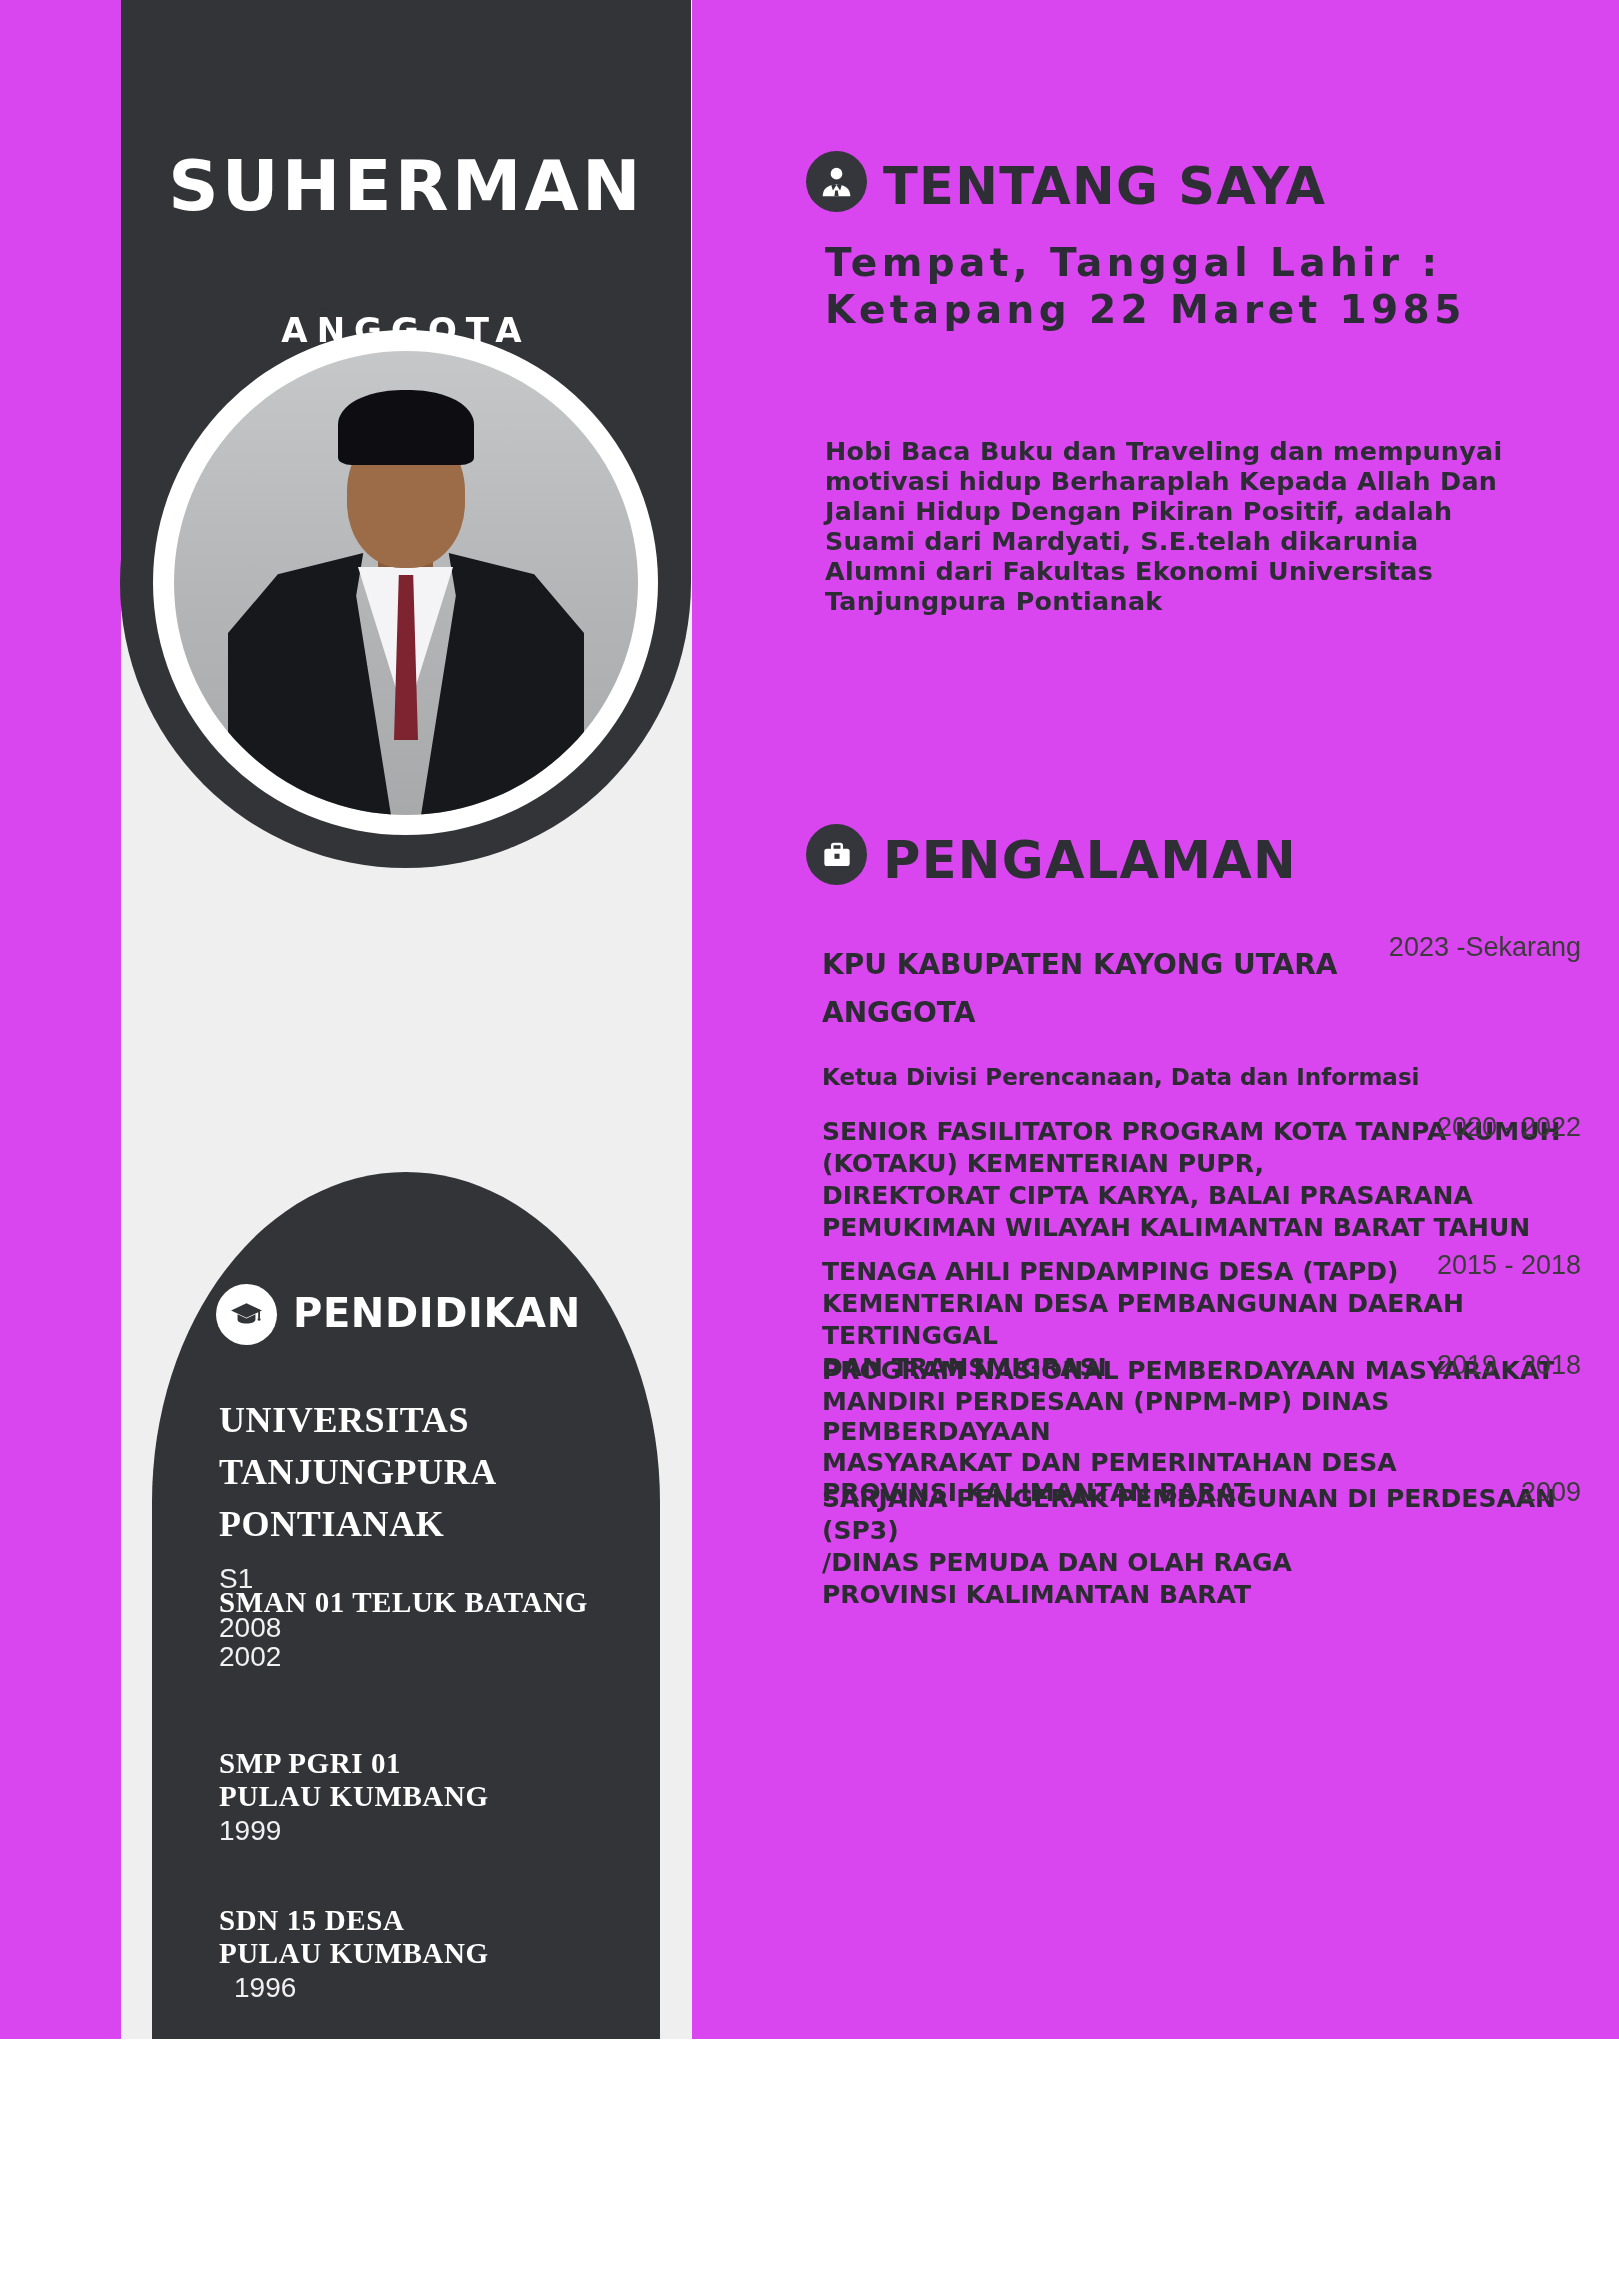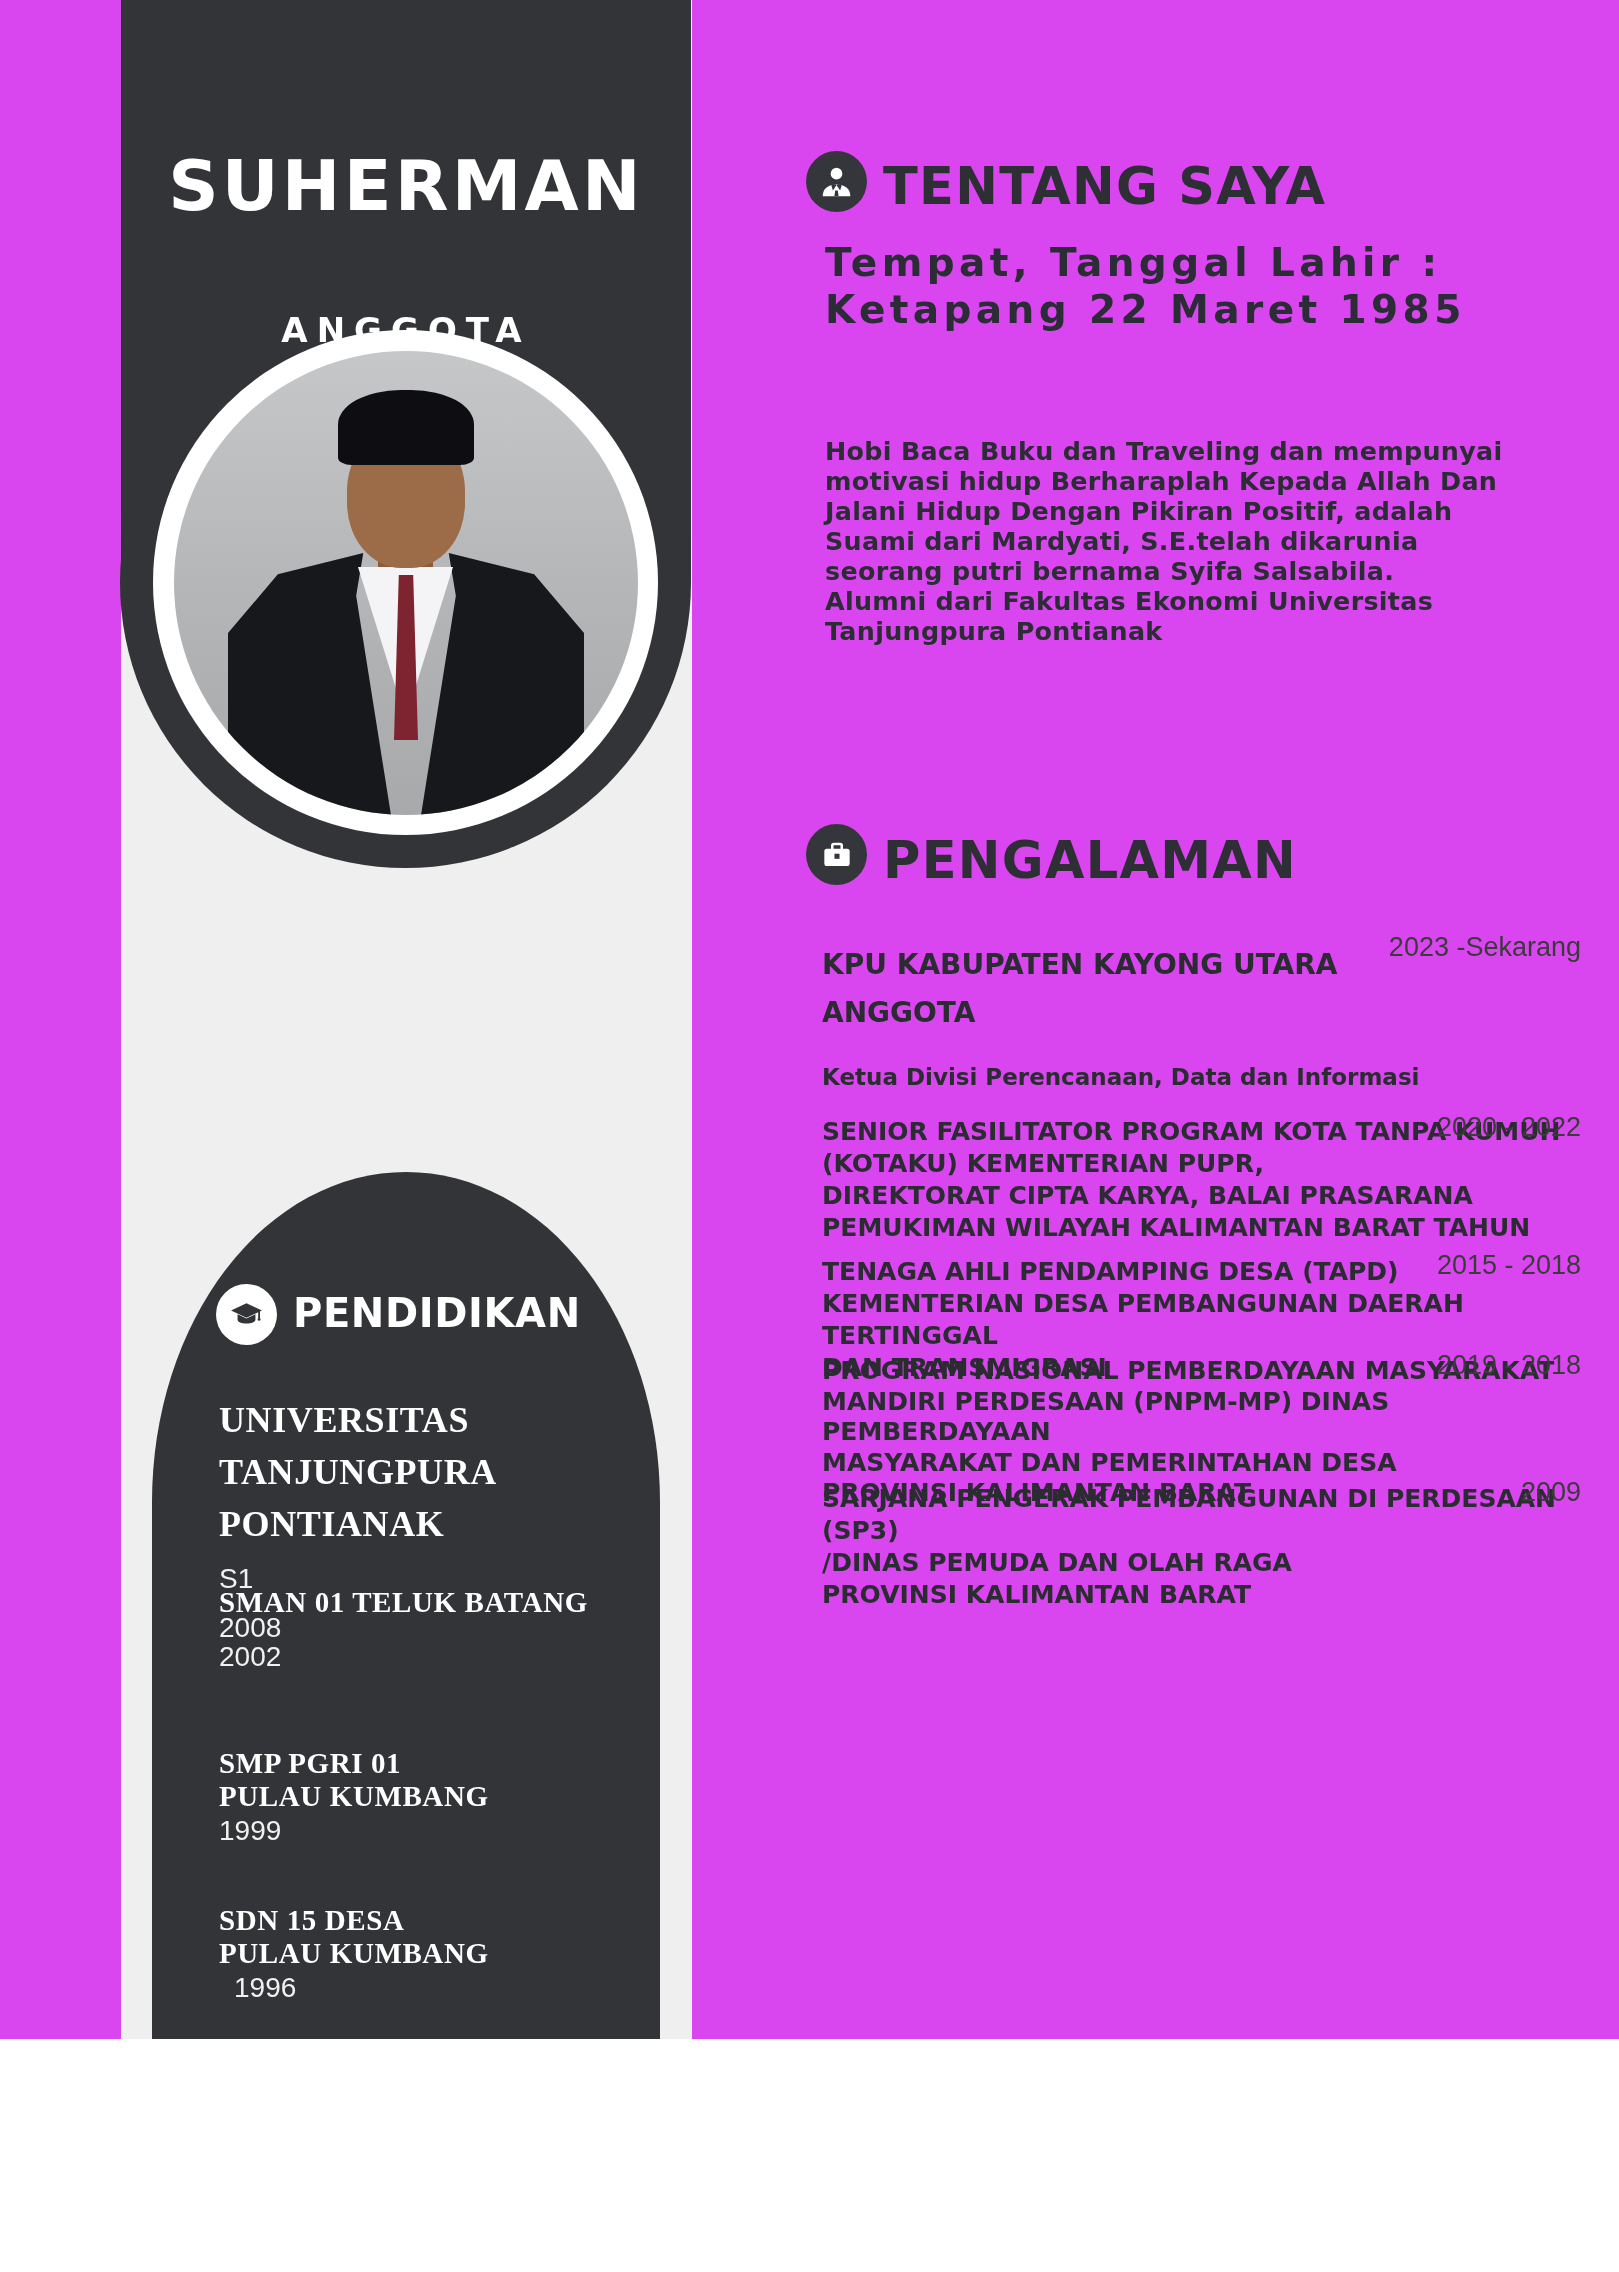"seorang putri bernama Syifa Salsabila." div { html: <div>seorang putri bernama Syifa Salsabila.</div> -> none }
